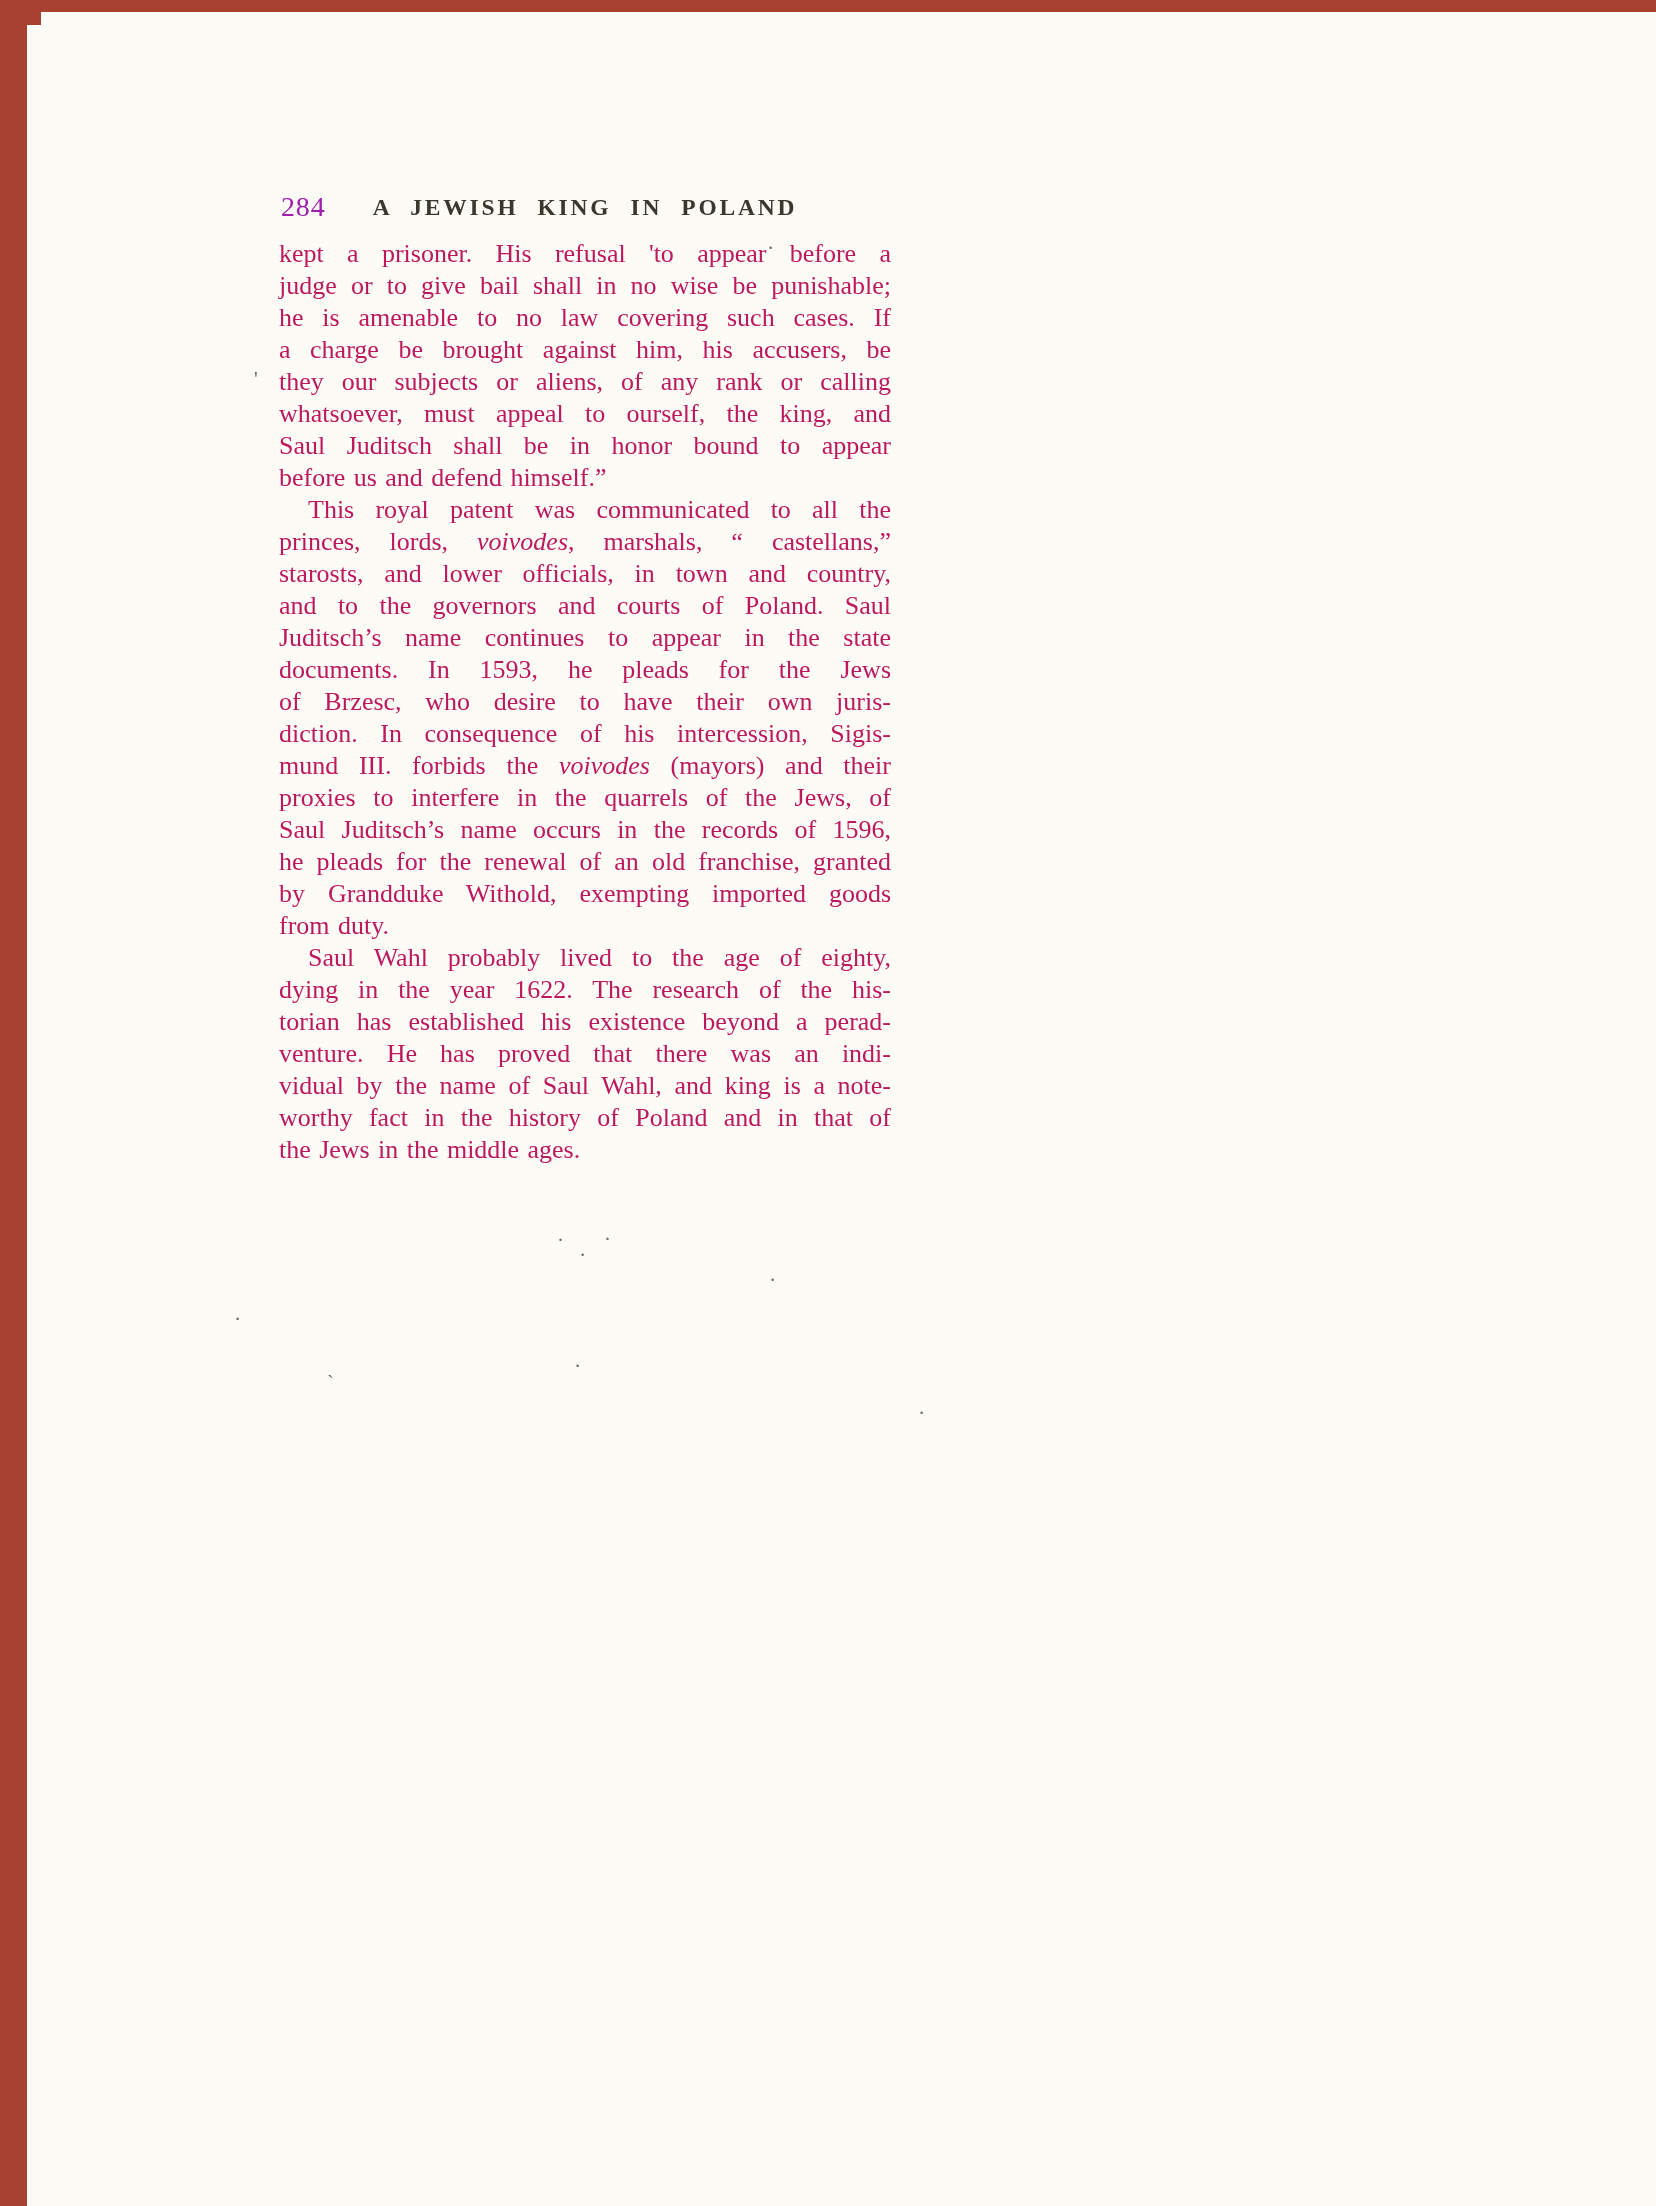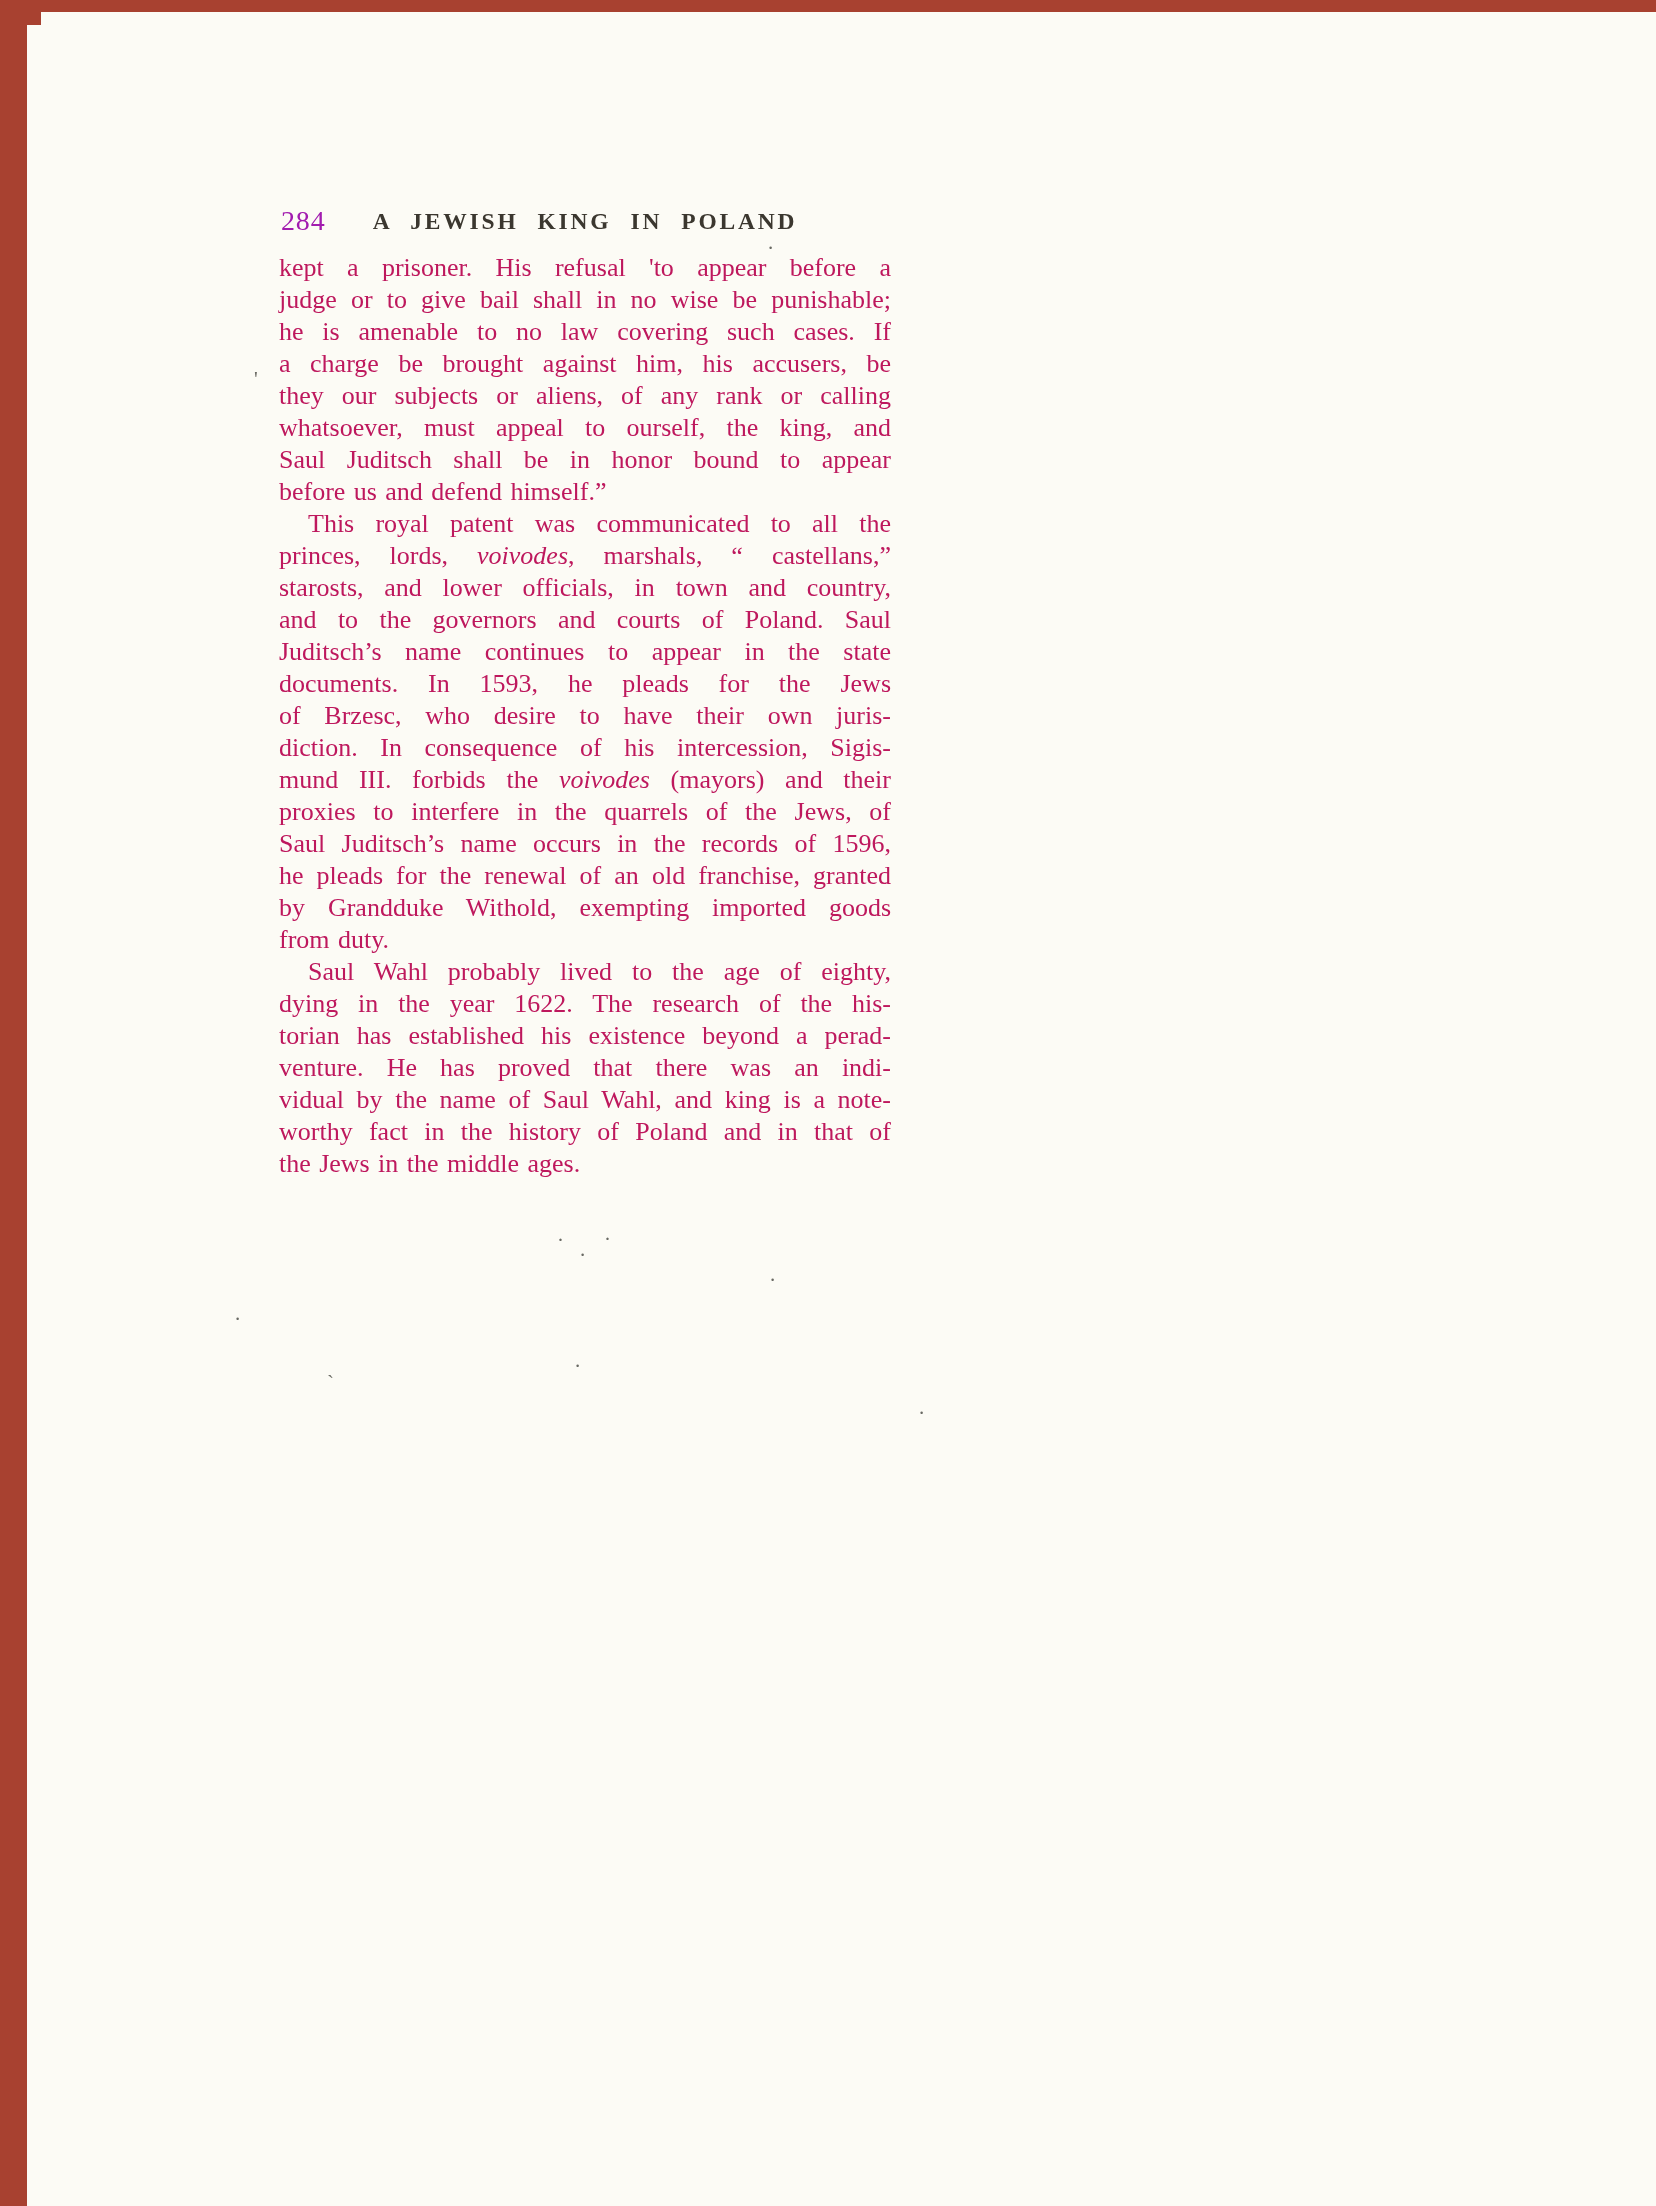"A JEWISH KING IN POLAND" .title { margin-top: 14px -> none }
